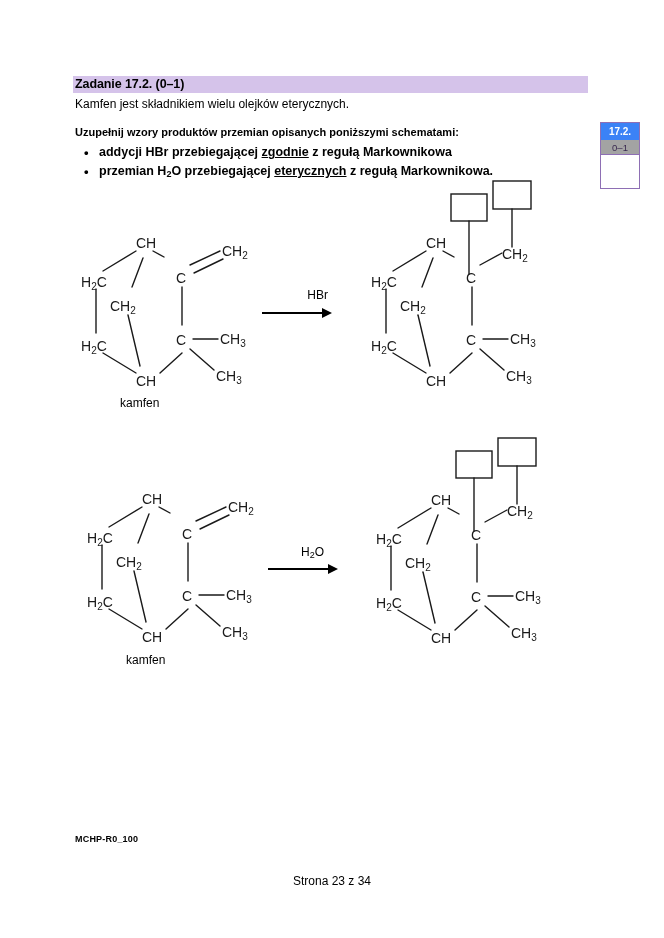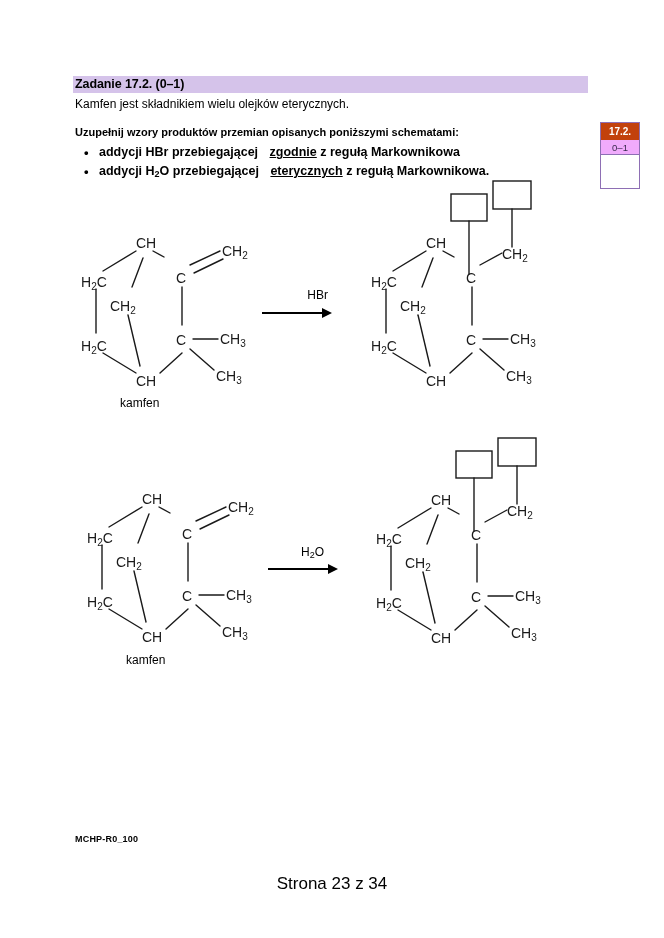"17.2." .score-num { background: #c2410c -> #3b82f6 }
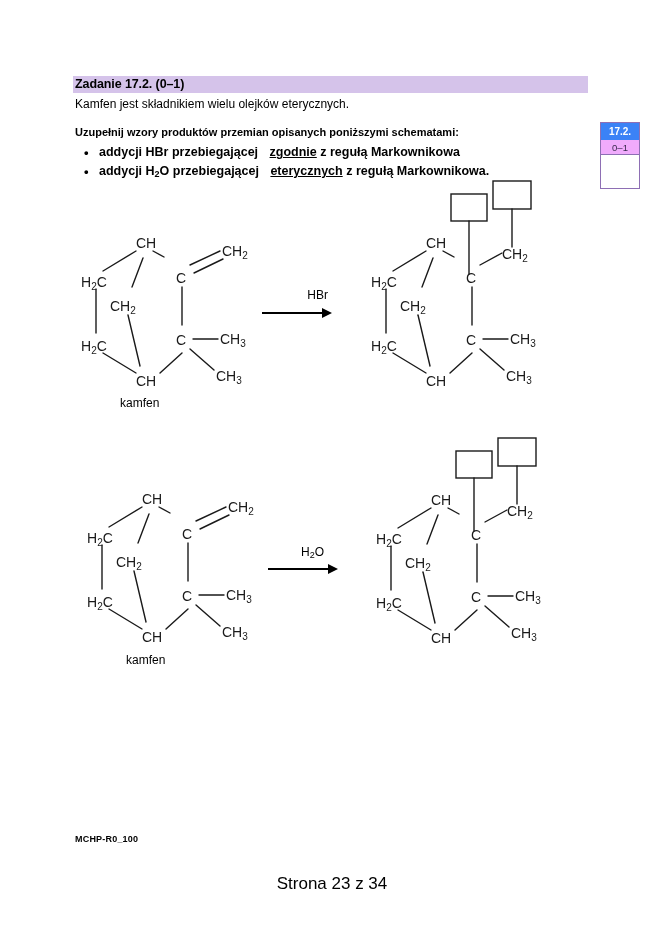"zgodnie" .u { margin-left: 8px -> none }
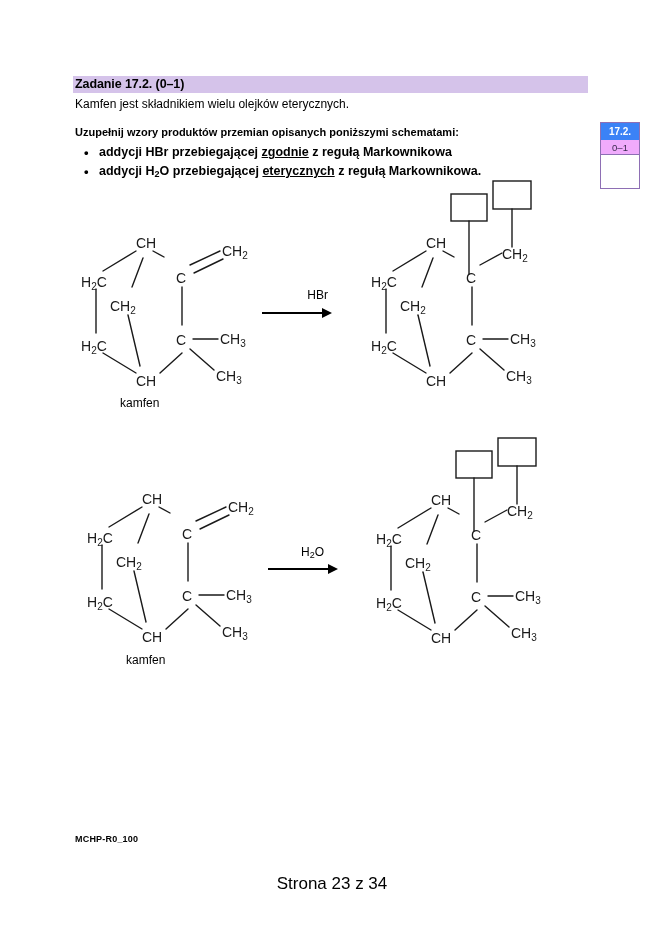"0–1" .score-range { background: #f0abfc -> #a3a3a3 }
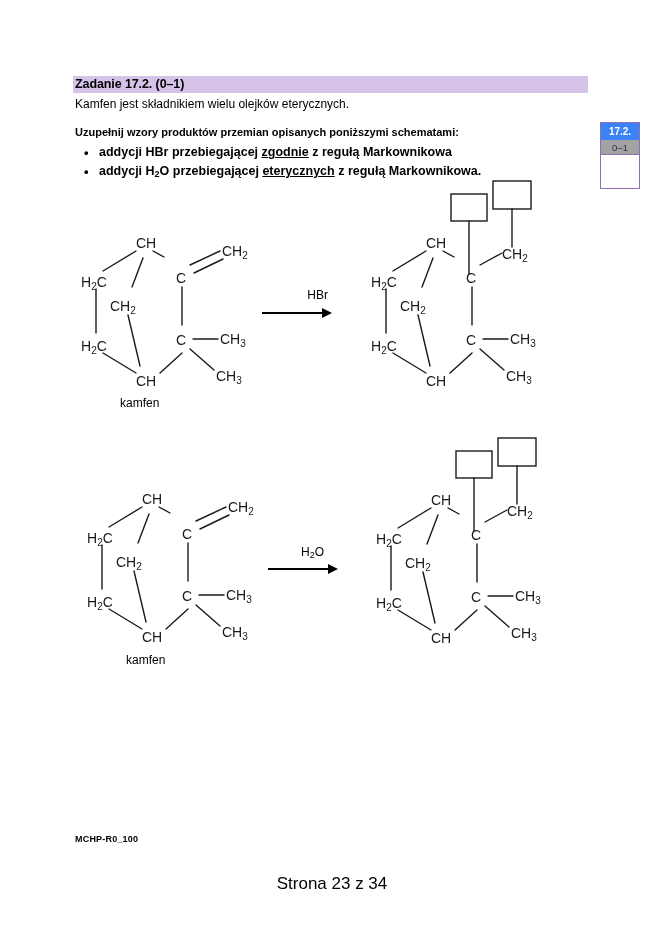"addycji H" span { text: addycji -> przemian }
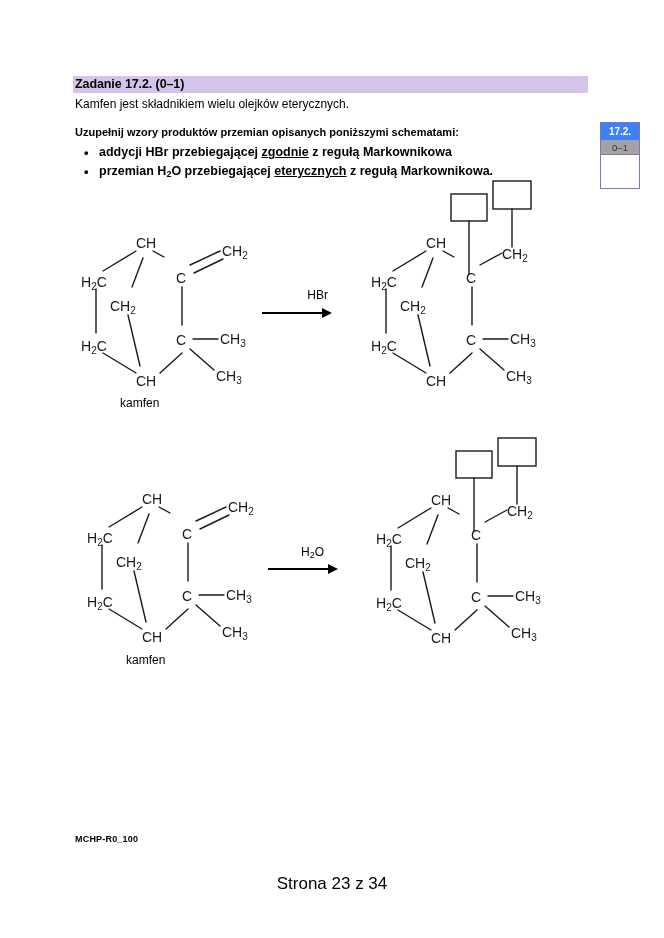"Strona 23 z 34" .footer-page { font-size: 17px -> 12px }
